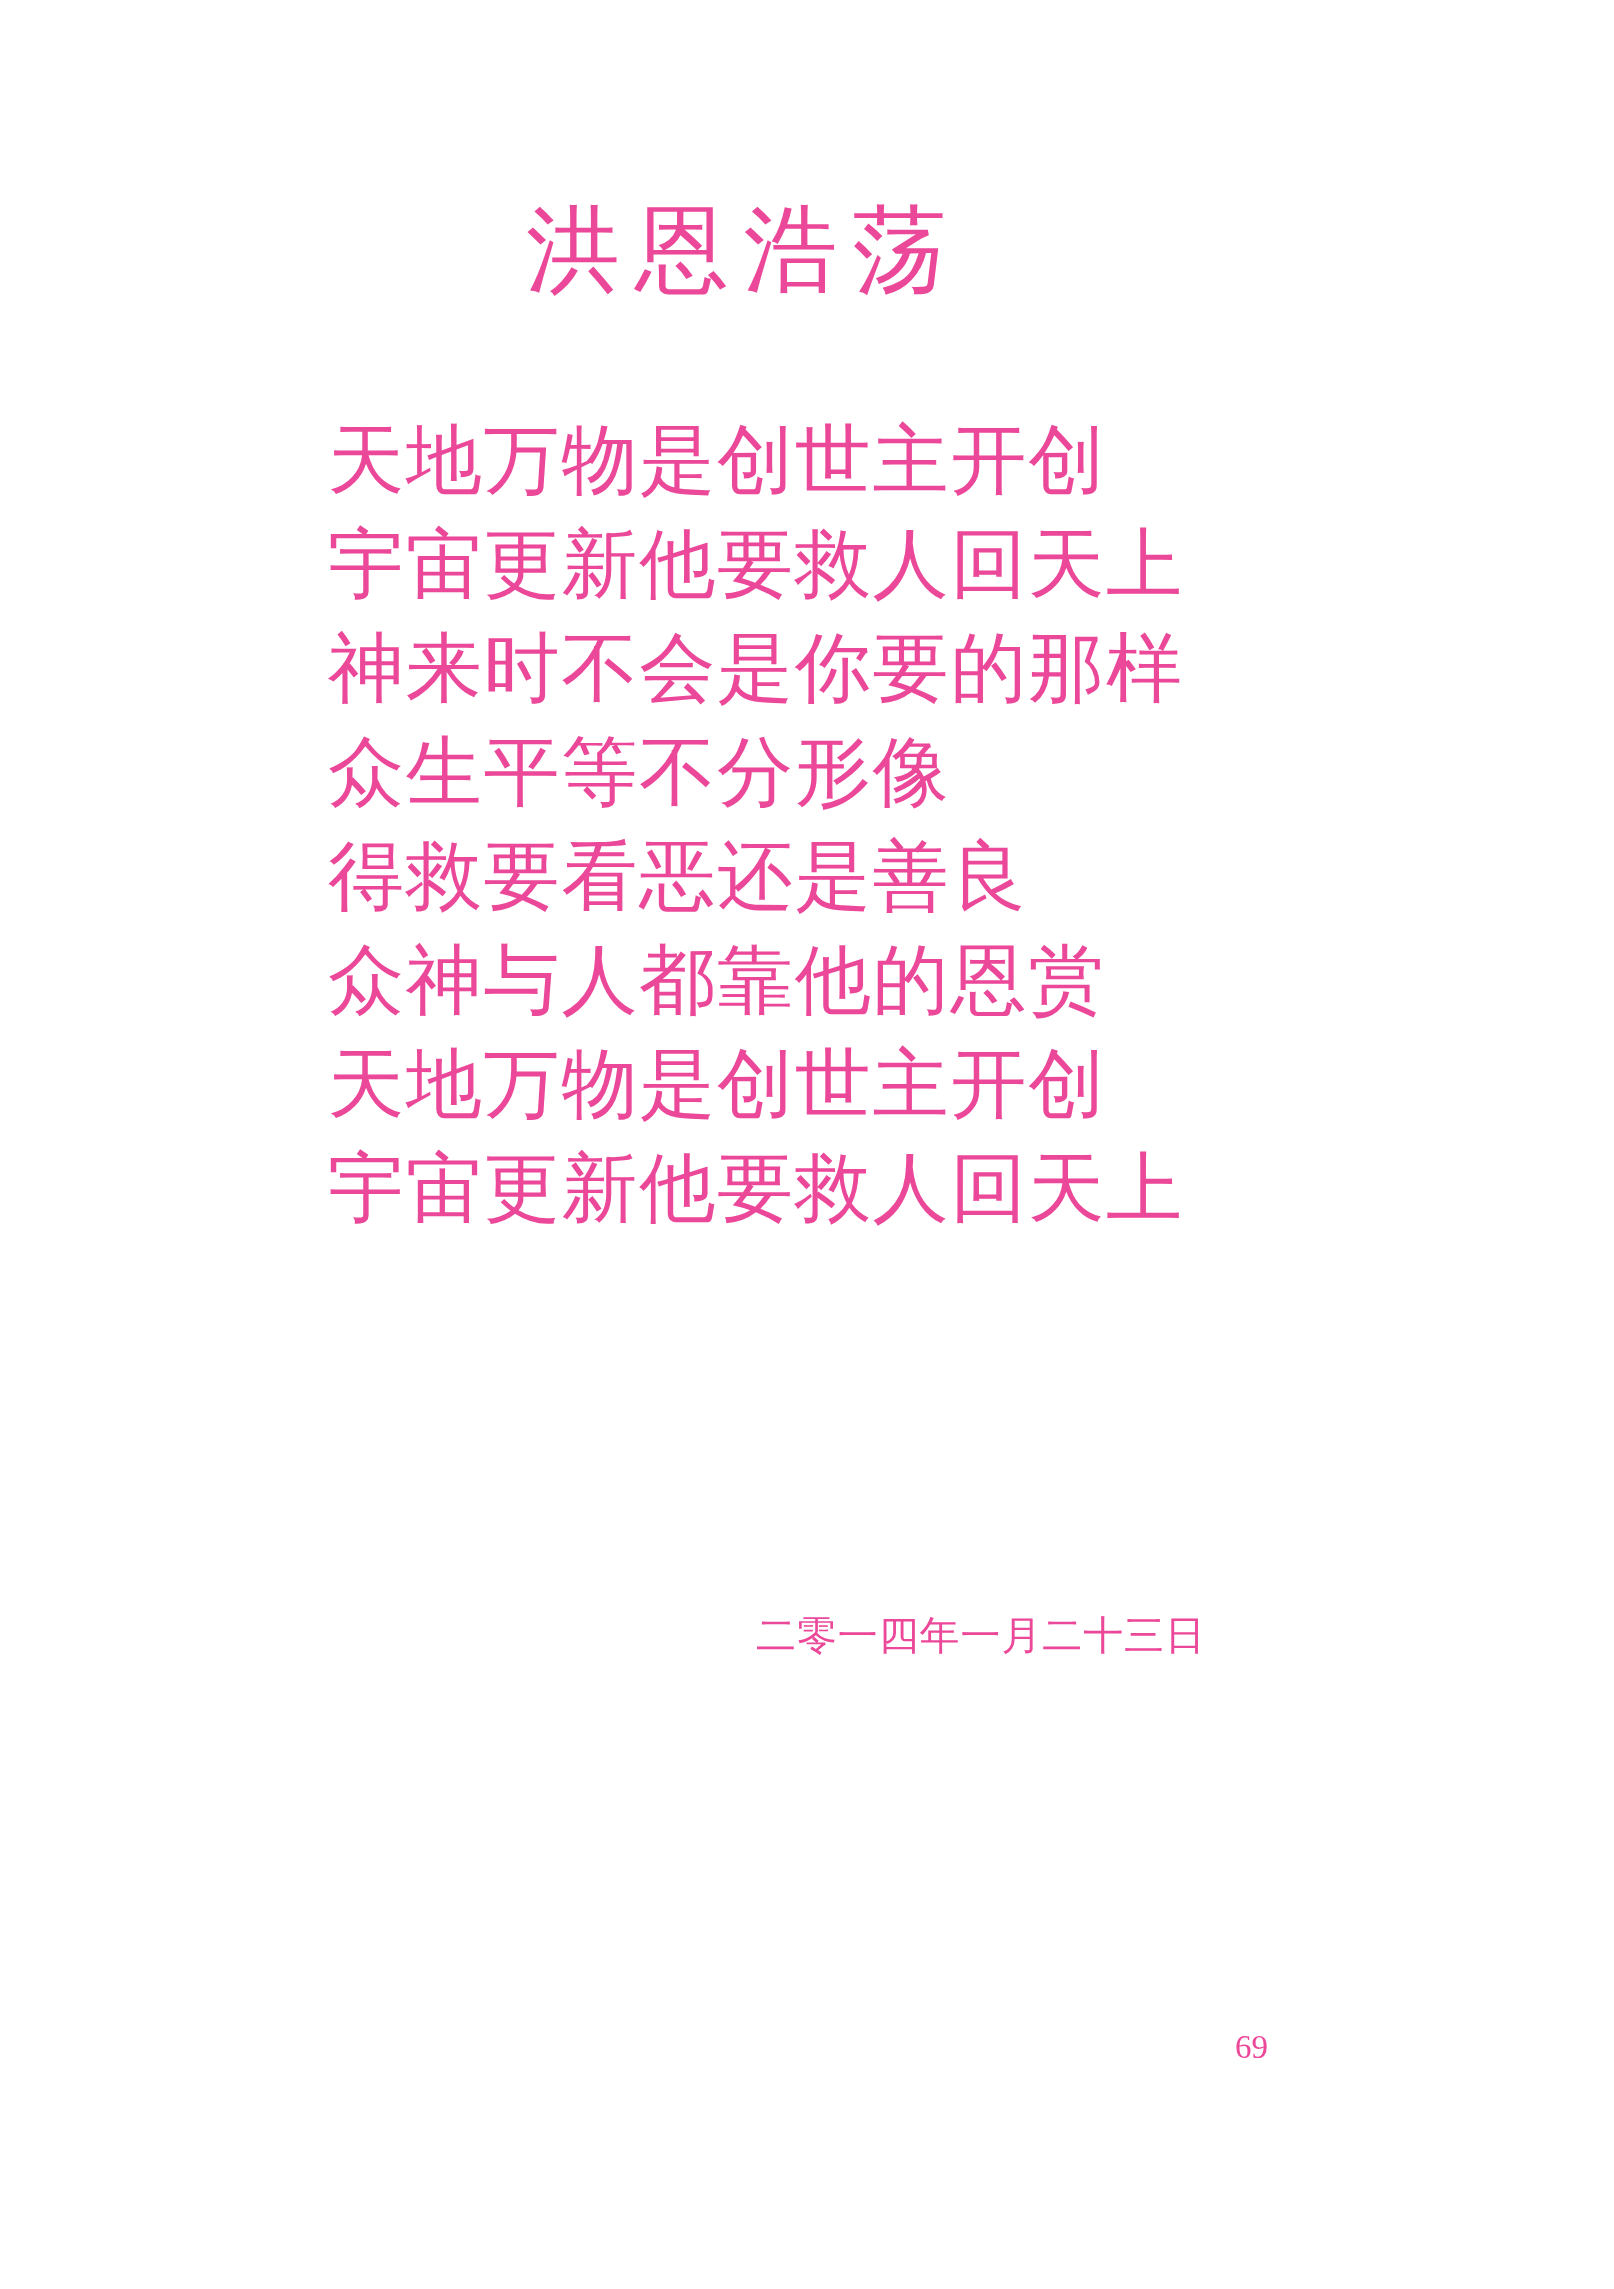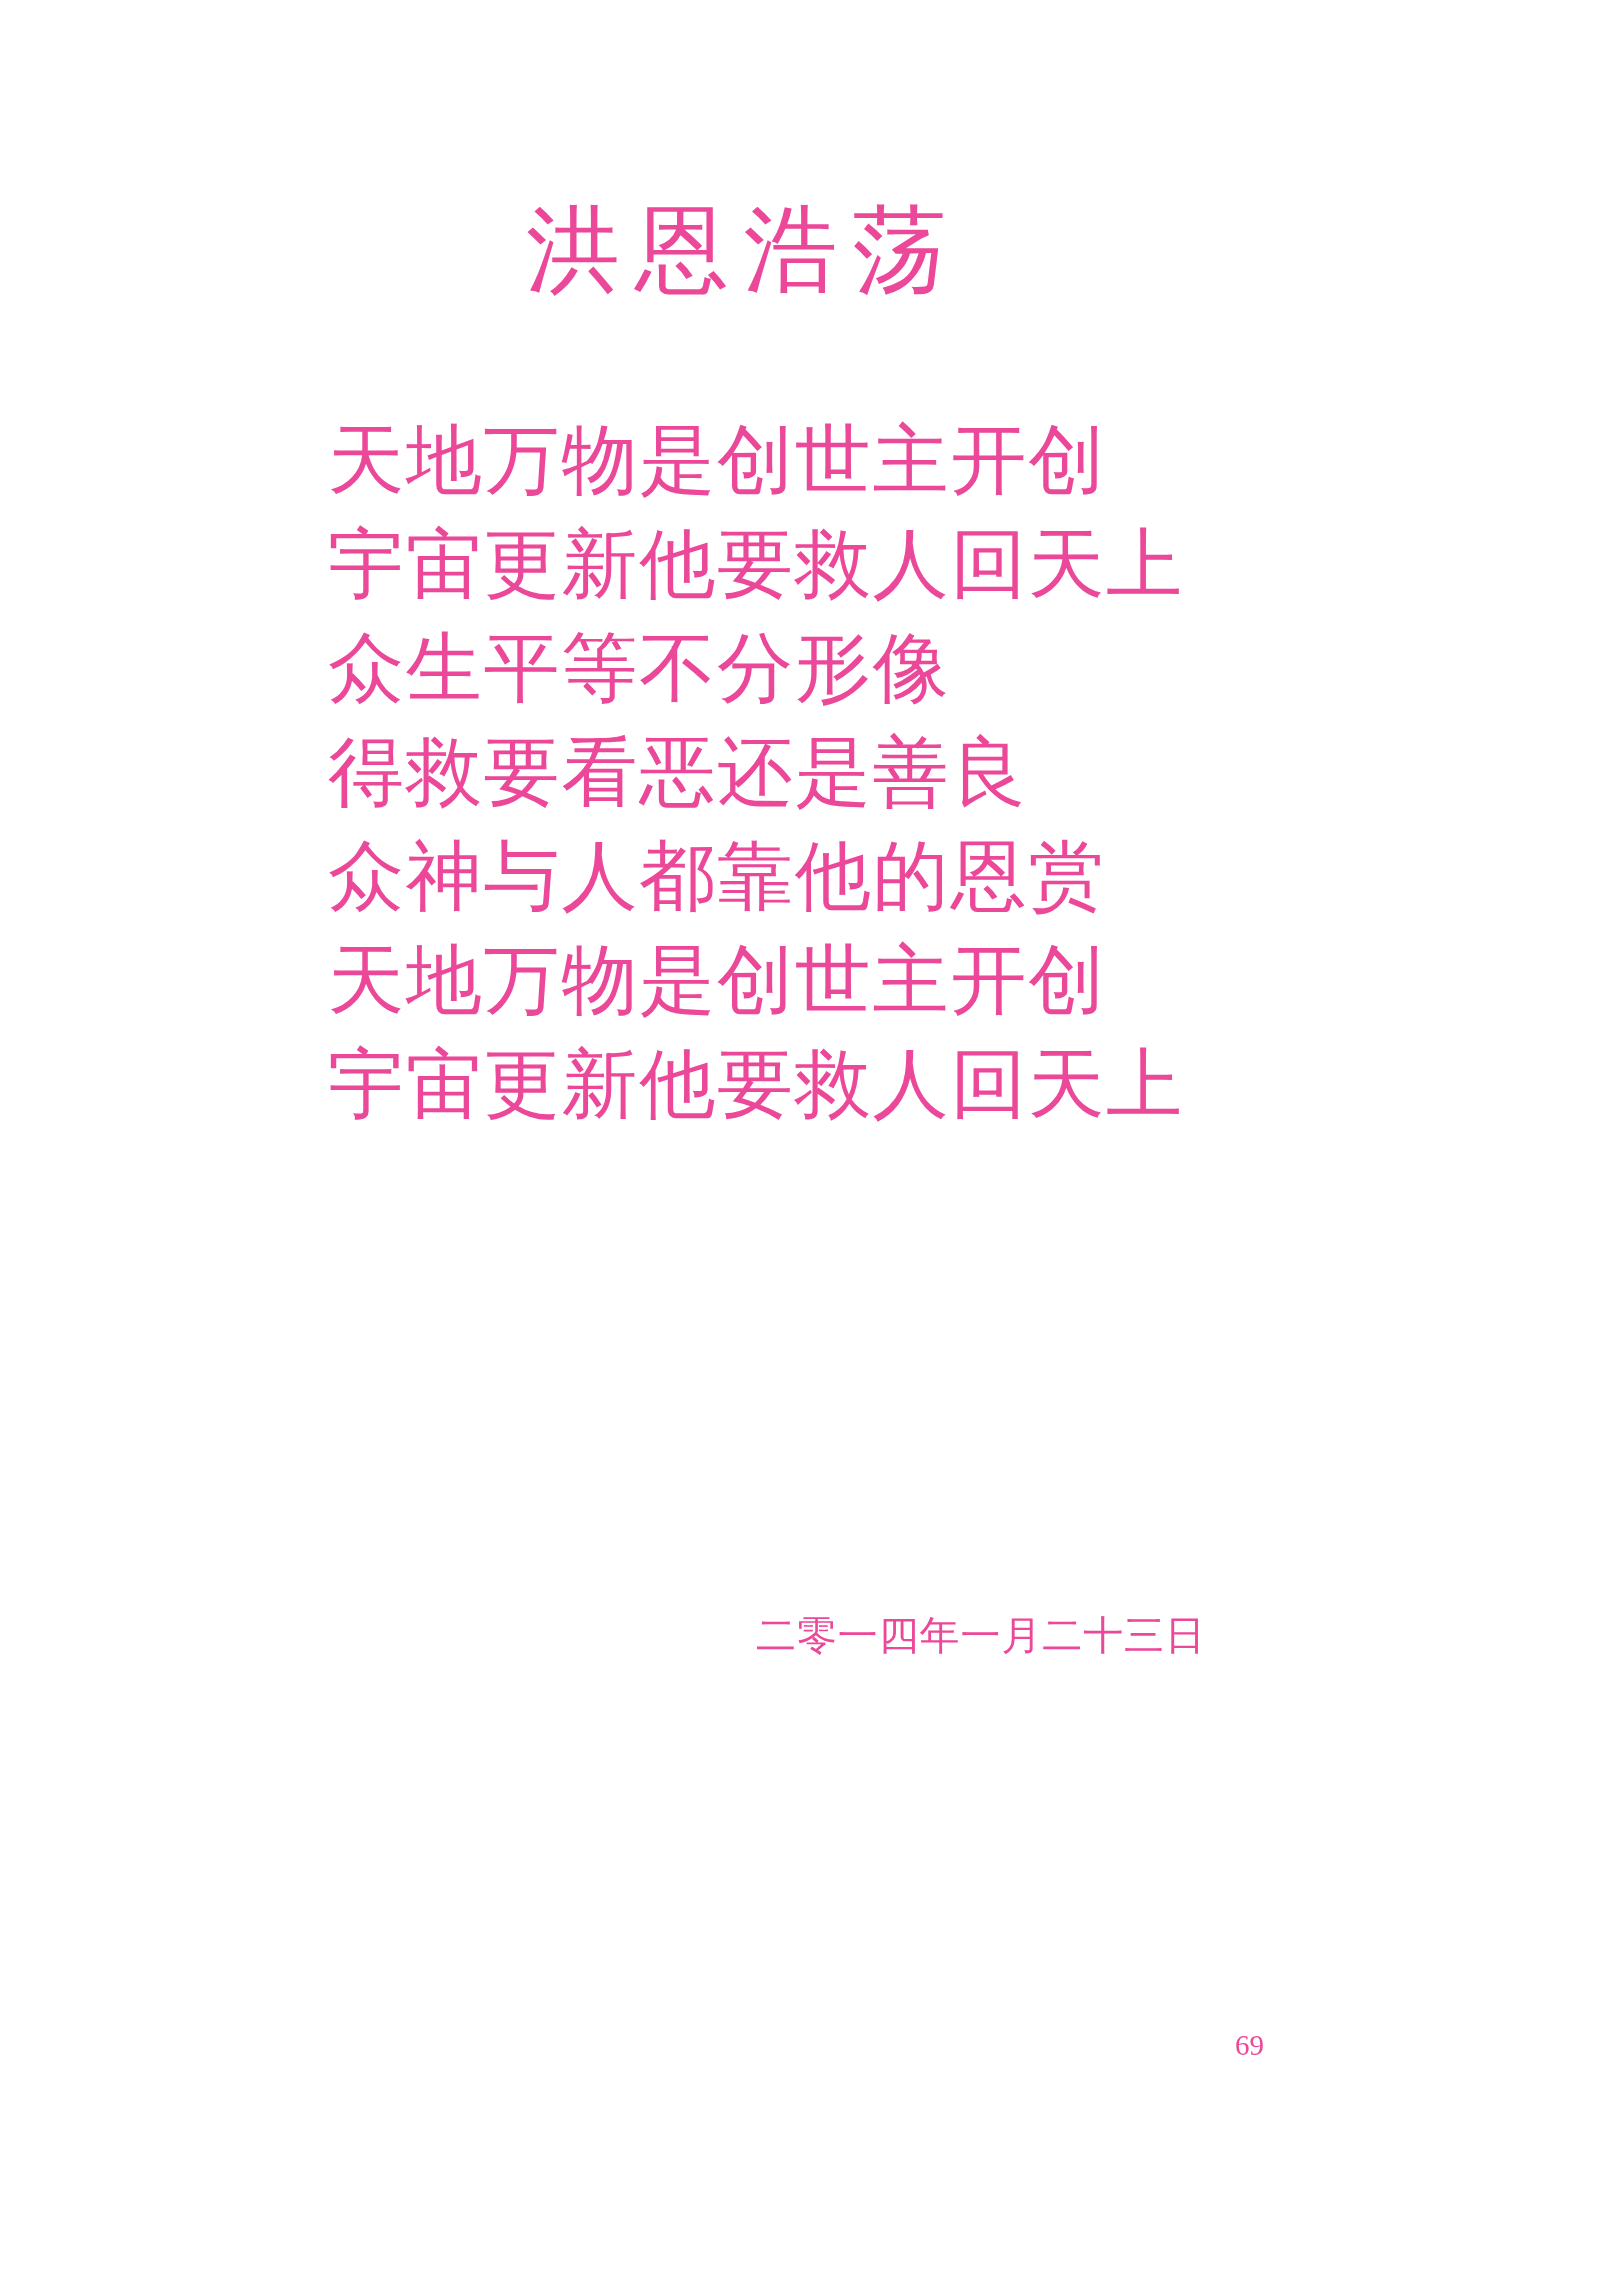"神来时不会是你要的那样" p.poem-line { html: none -> <p>神来时不会是你要的那样</p> }
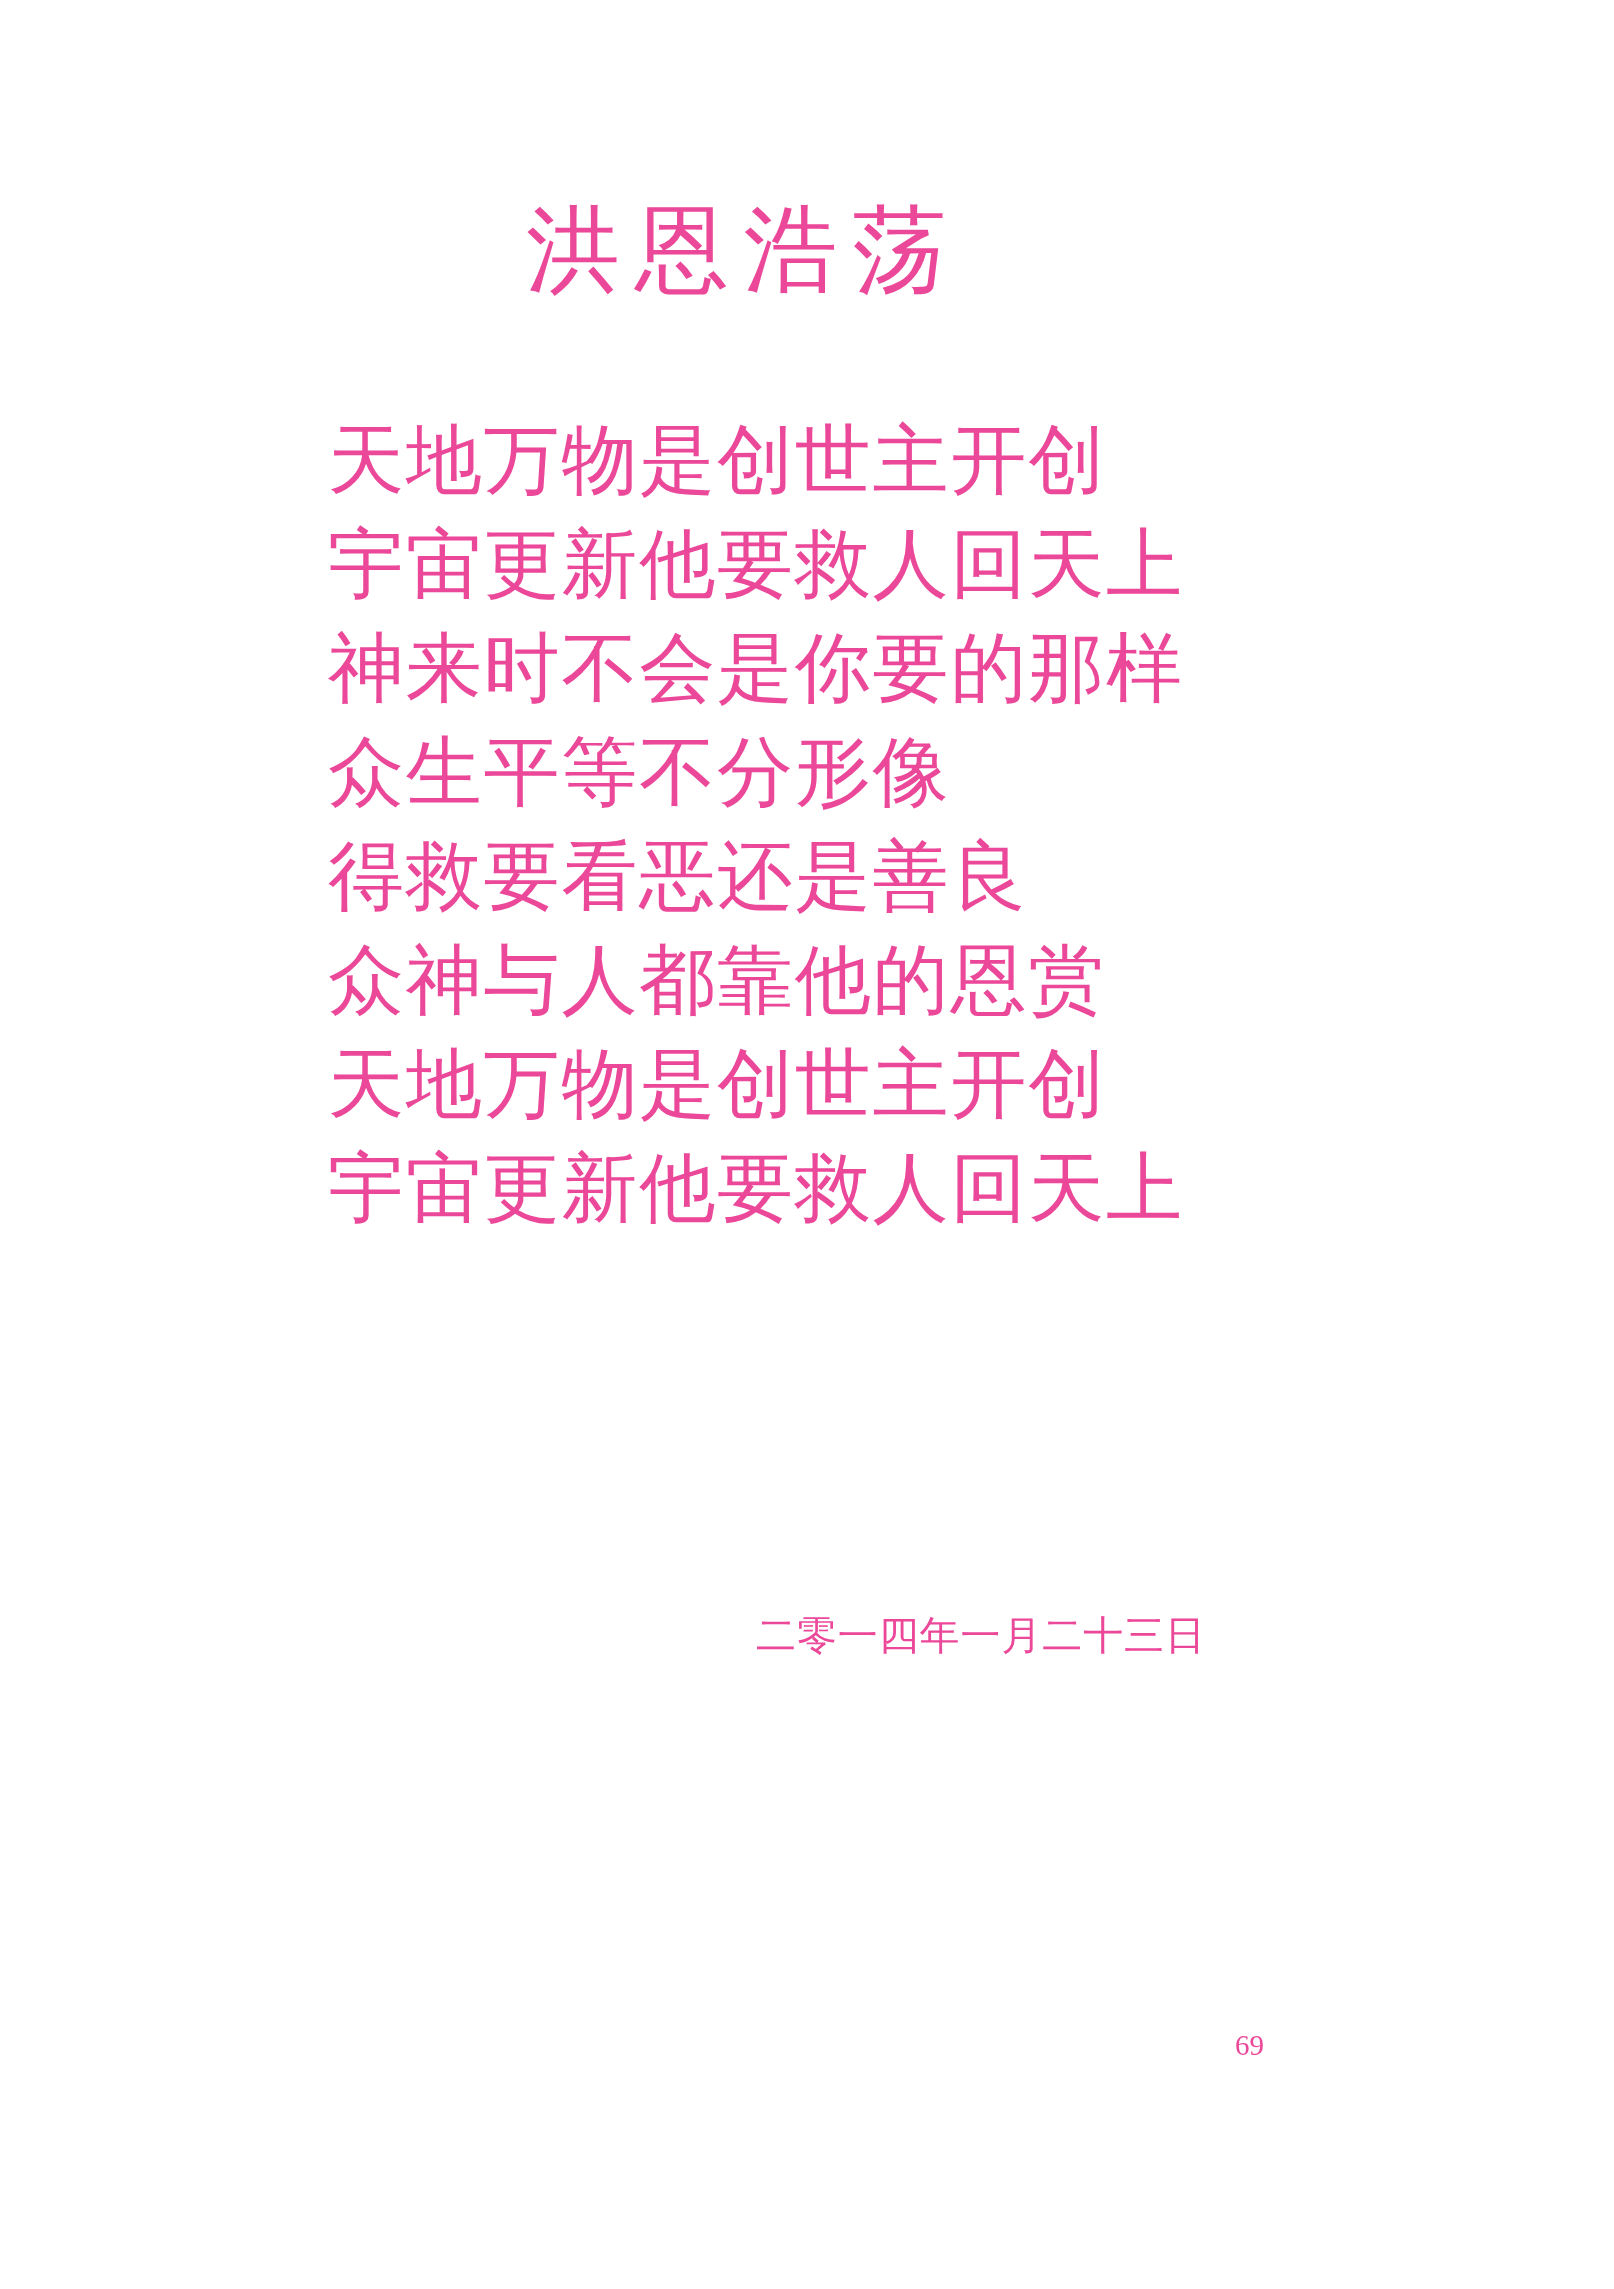"69" .page-number { font-size: 29px -> 33px }
